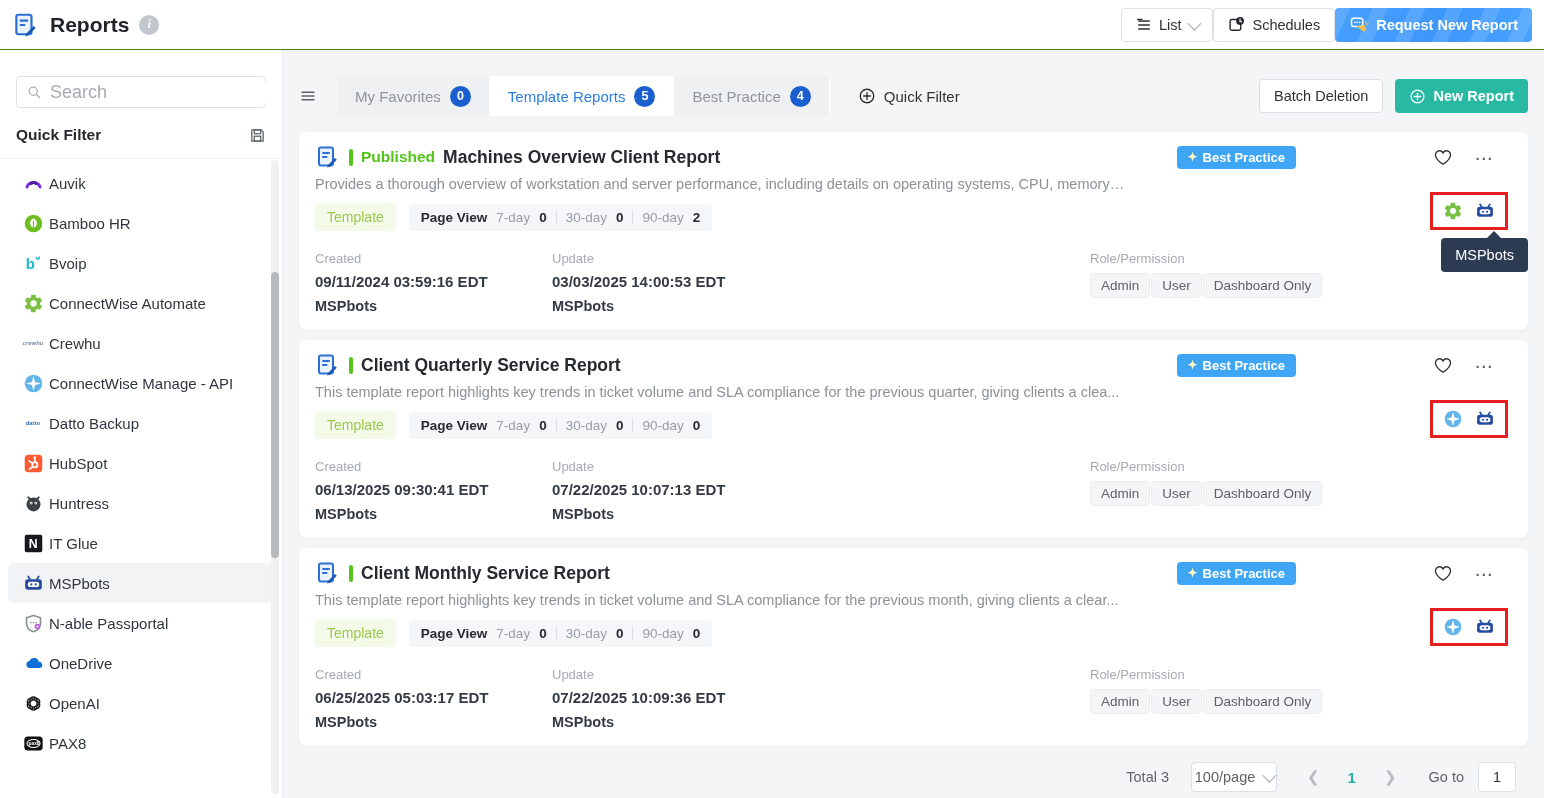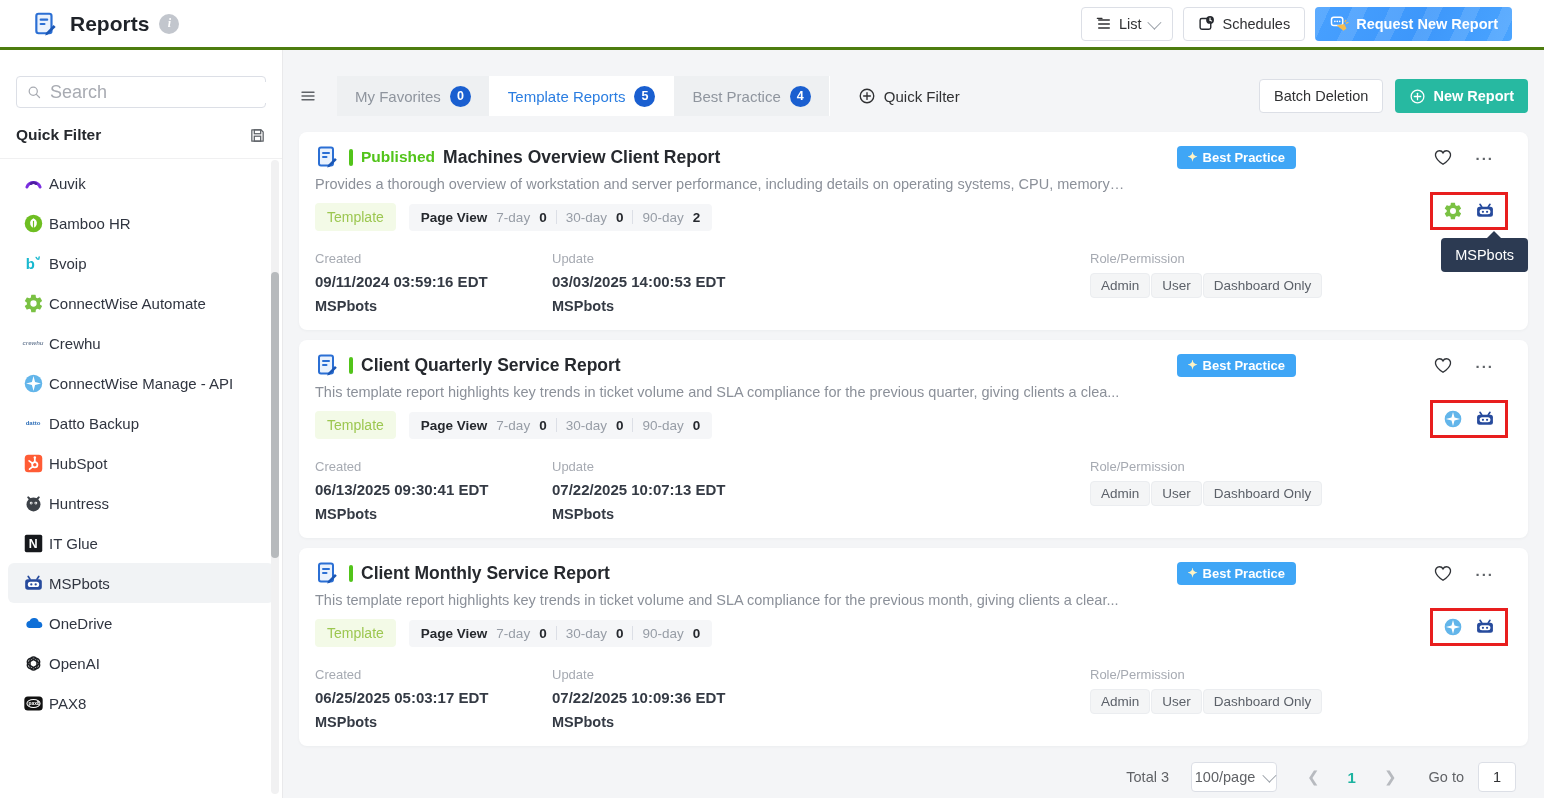"Reports" .header { border-bottom: 3px solid #4d7c0f -> 1px solid #4d7c0f; padding: 0 32px -> 0 12px }
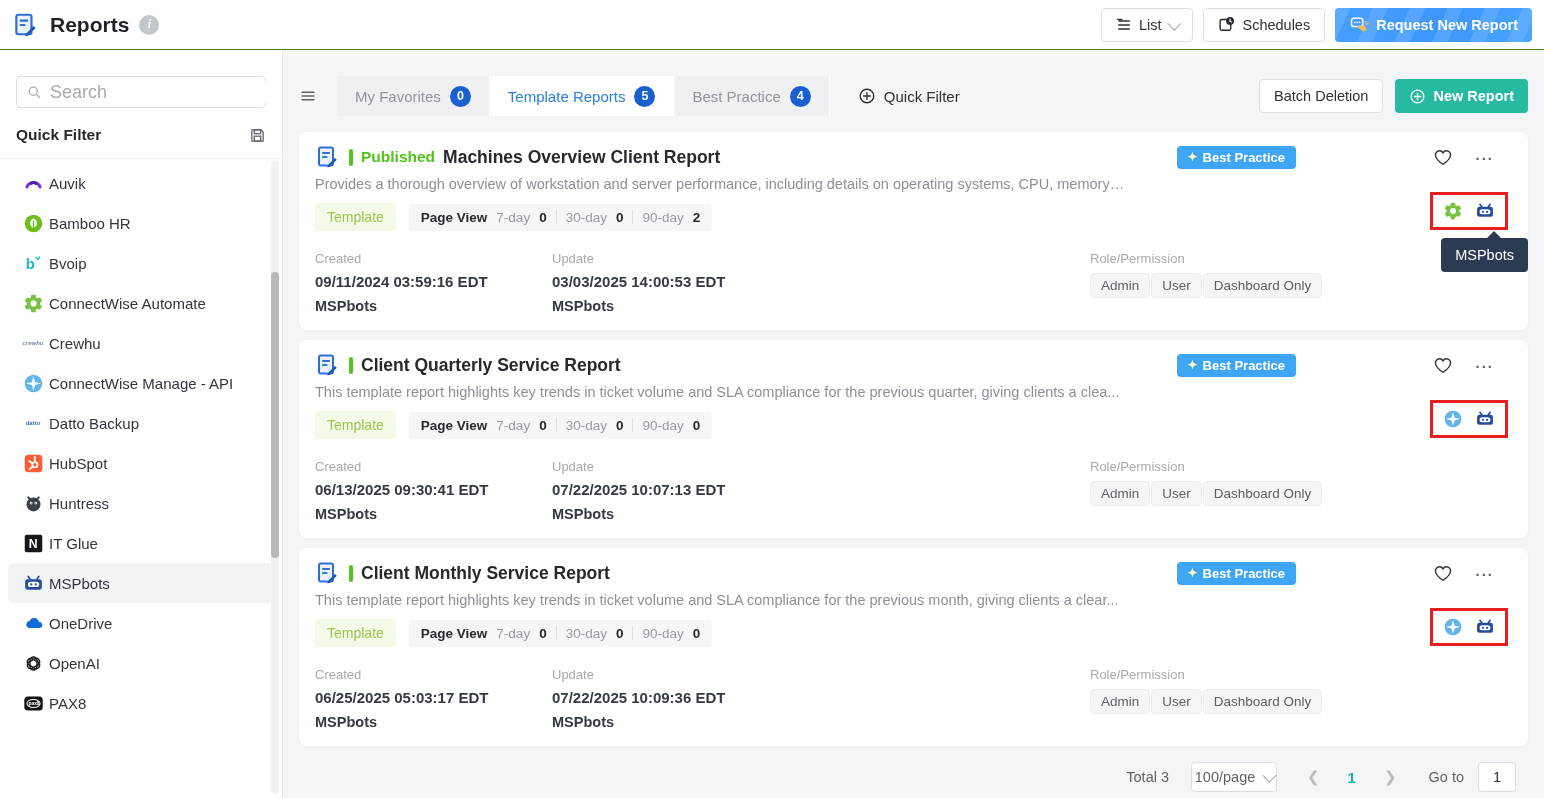"List" .header-right { gap: 10px -> none }
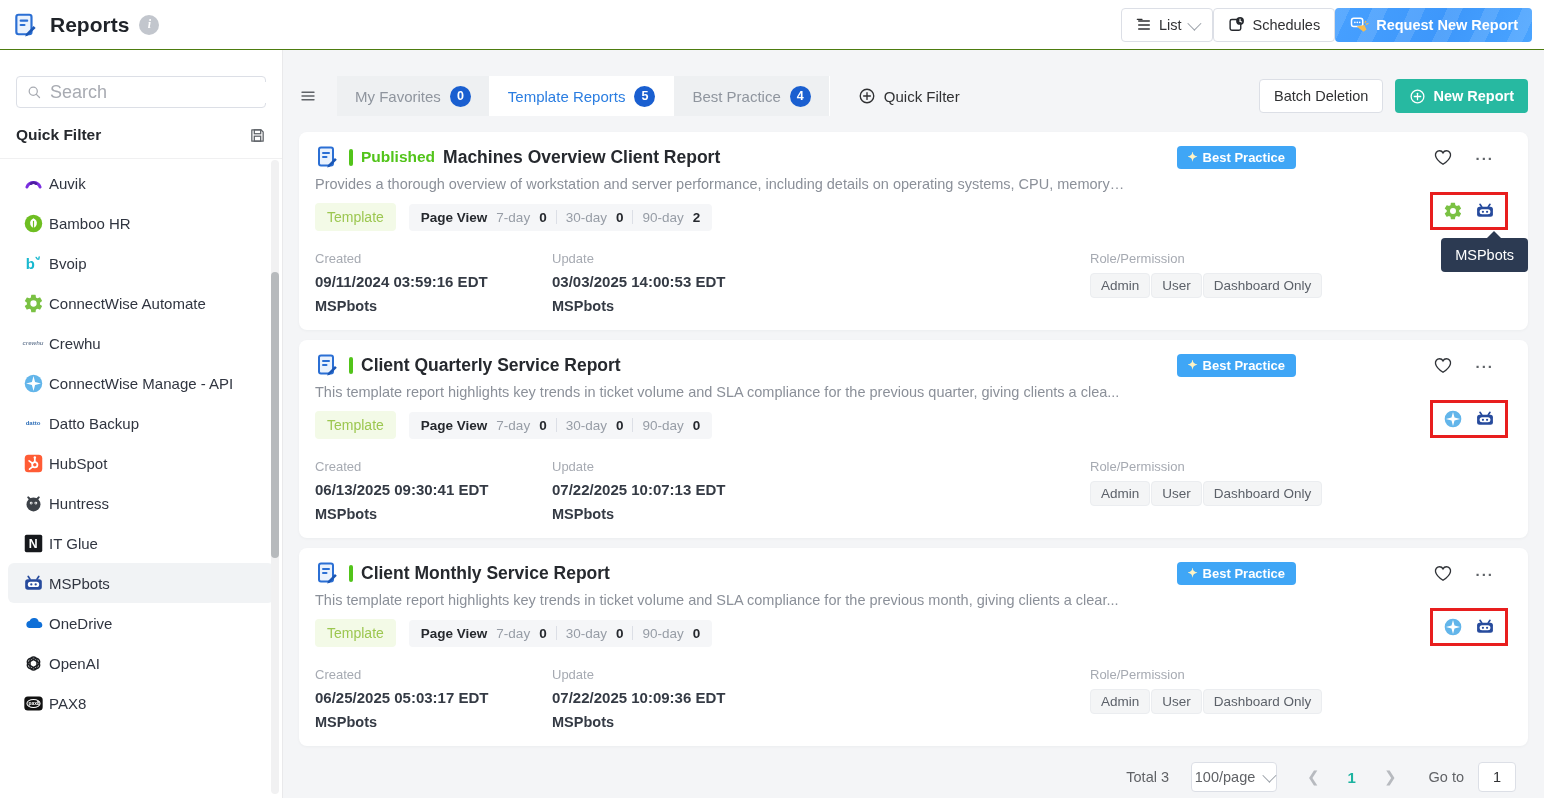"N-able Passportal" div.side-item { html: none -> <div> <span> <svg> <path></path> <circle></circle> <circle></circle> <circle></circle> <circle></circle> <circle></circle> </svg> </span> <span>N-able Passportal</span> </div> }
